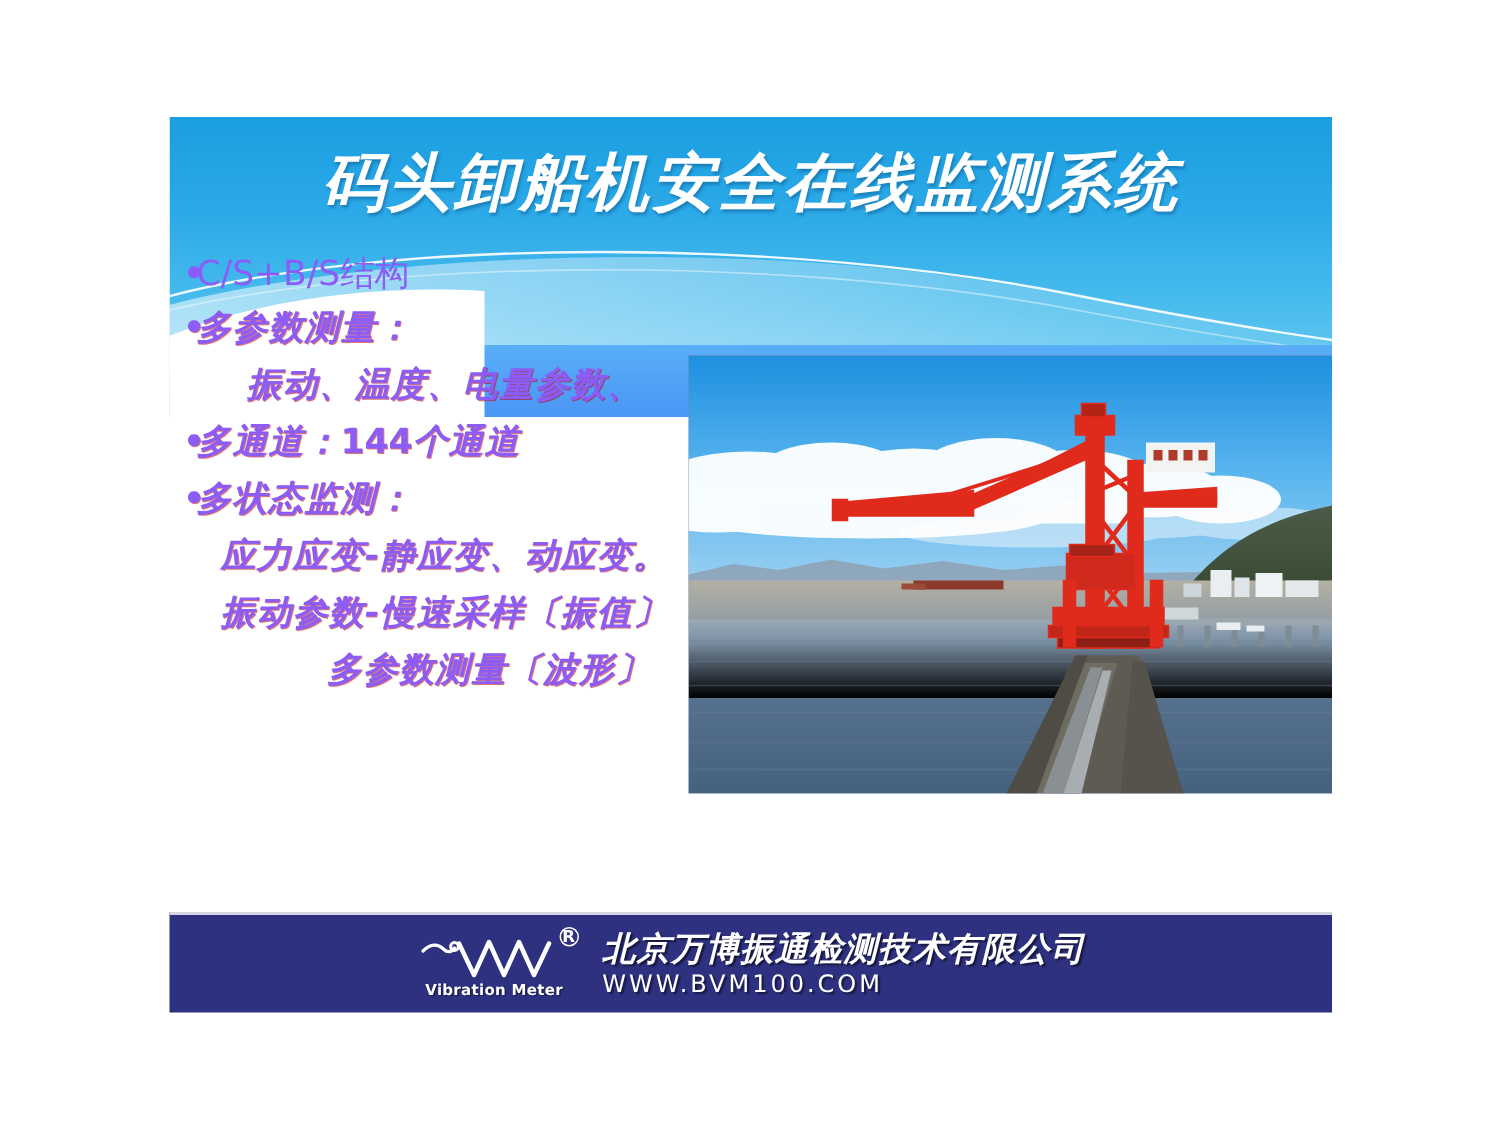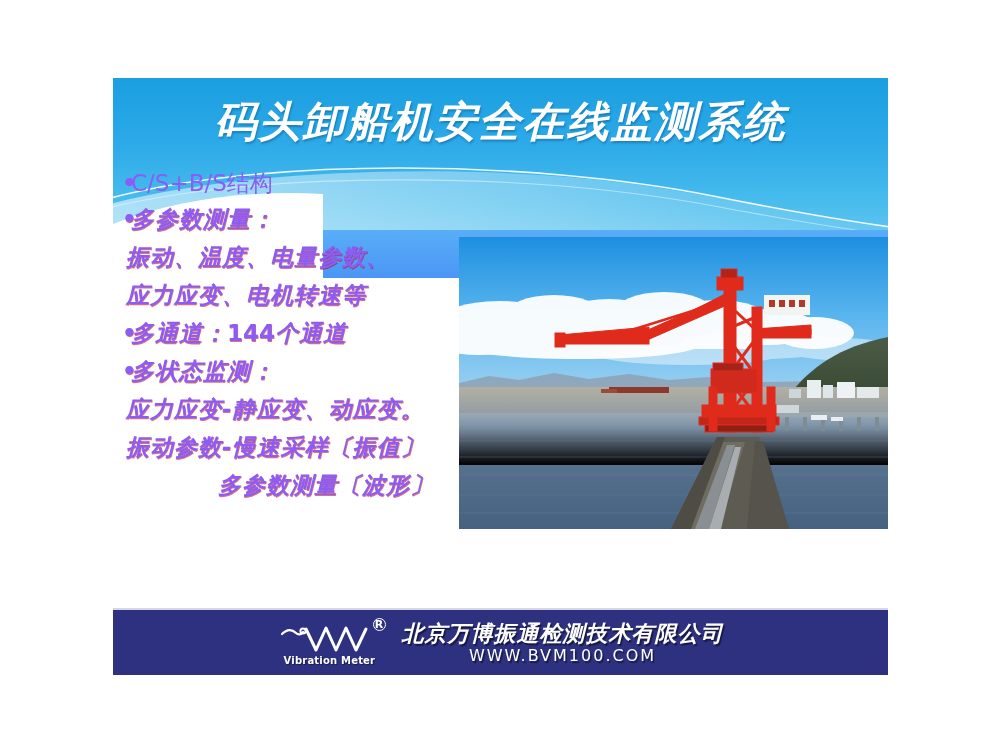"振动、温度、电量参数、" .line.cn.indent { text-align: none -> center }
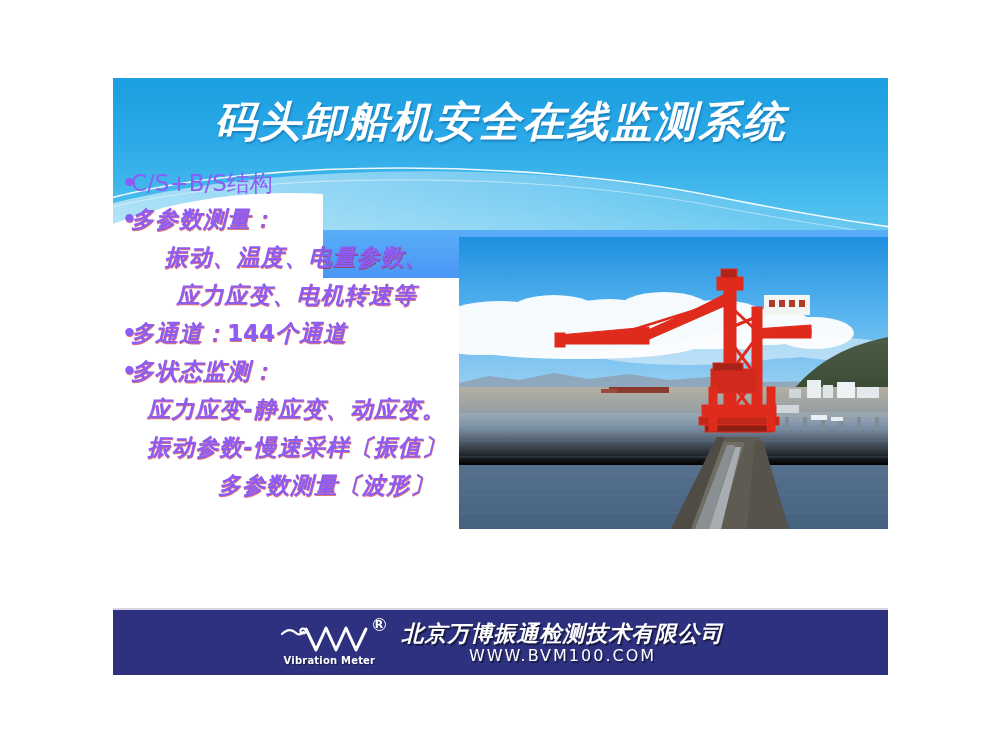"应力应变、电机转速等" div.line { html: <div> <span>应力应变、电机转速等</span> </div> -> none }
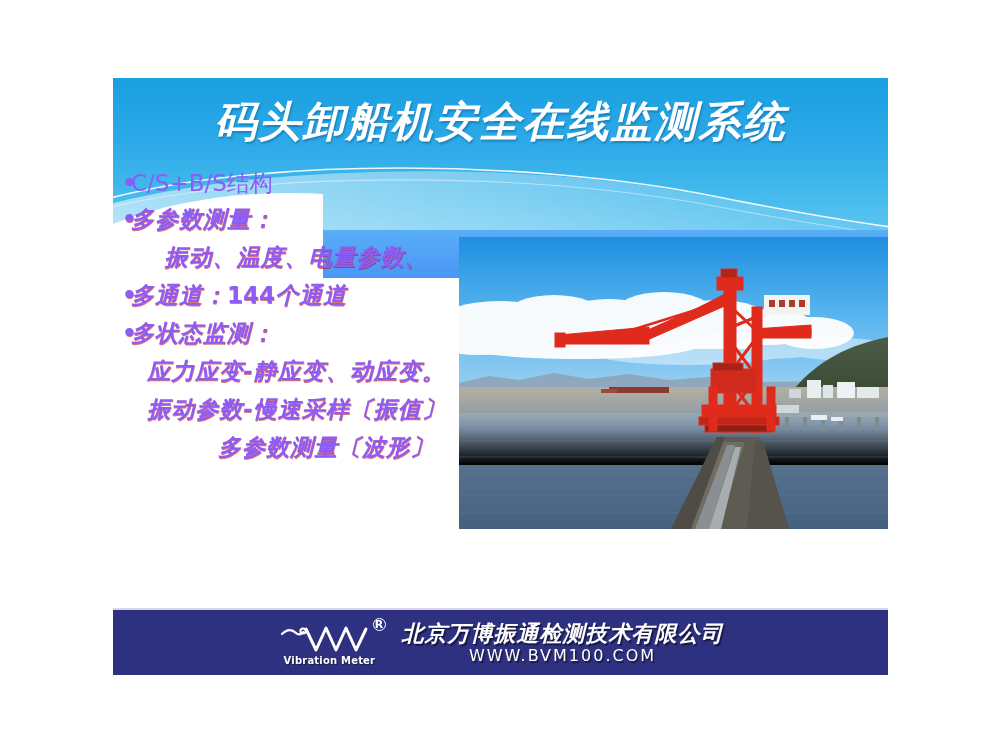"北京万博振通检测技术有限公司" .company-block { text-align: center -> none }
